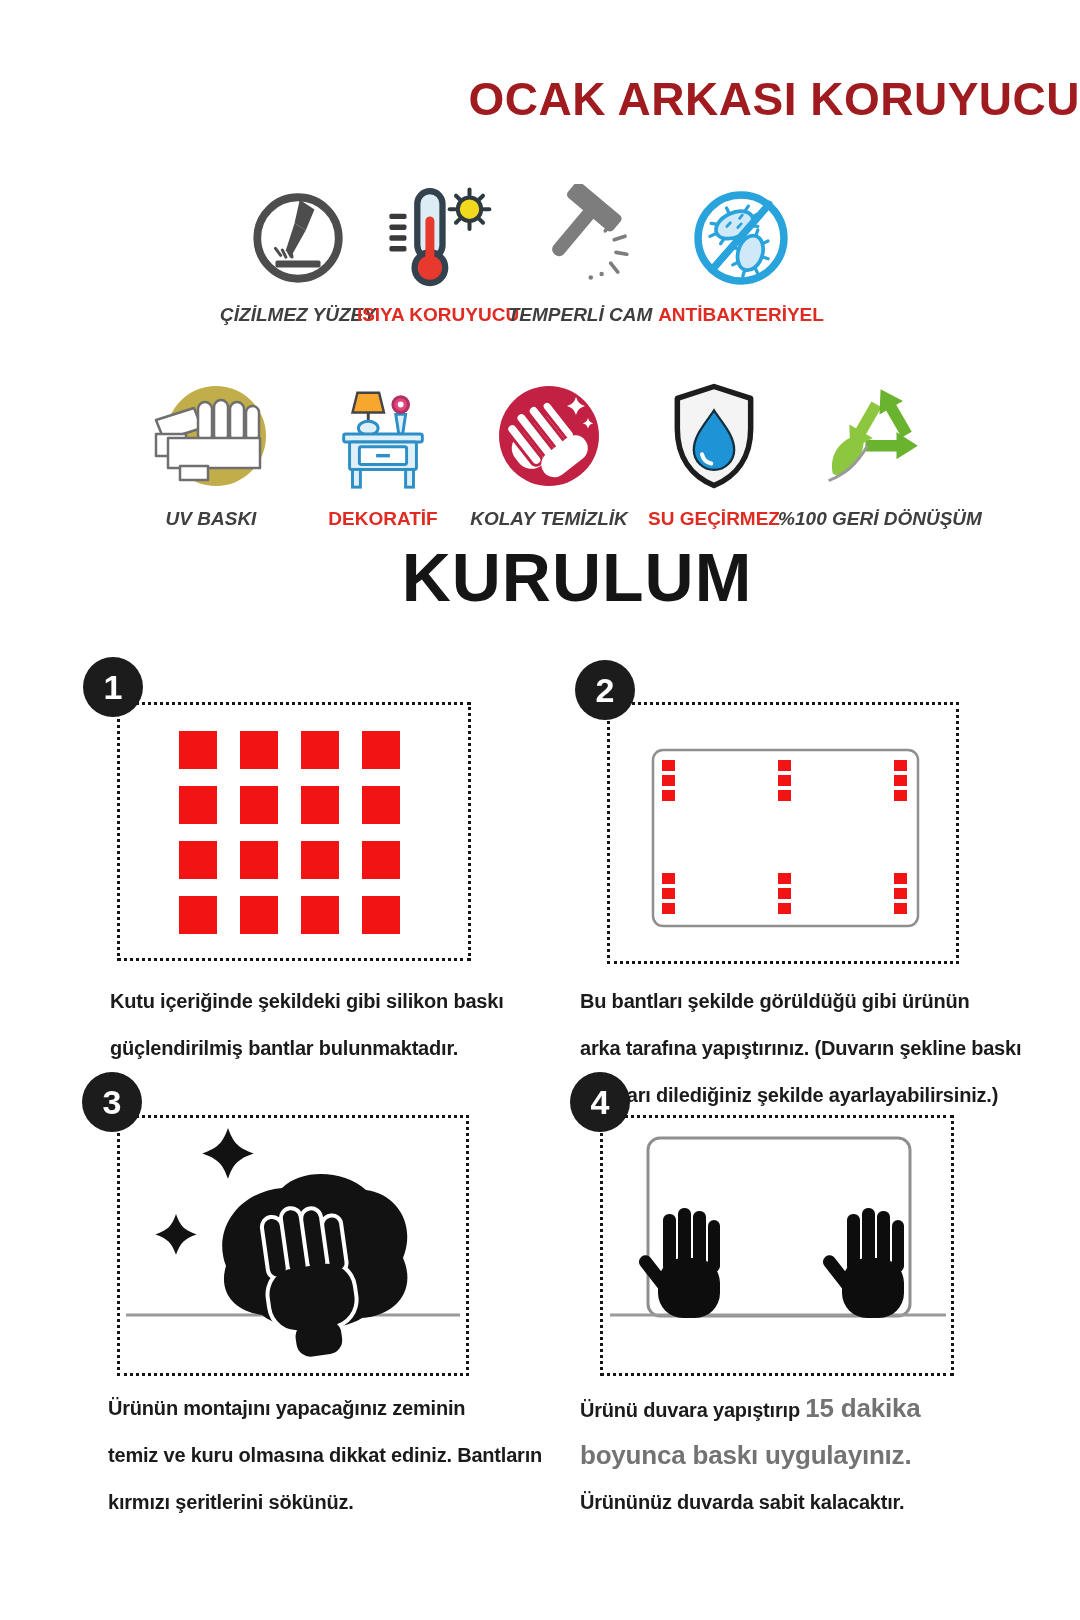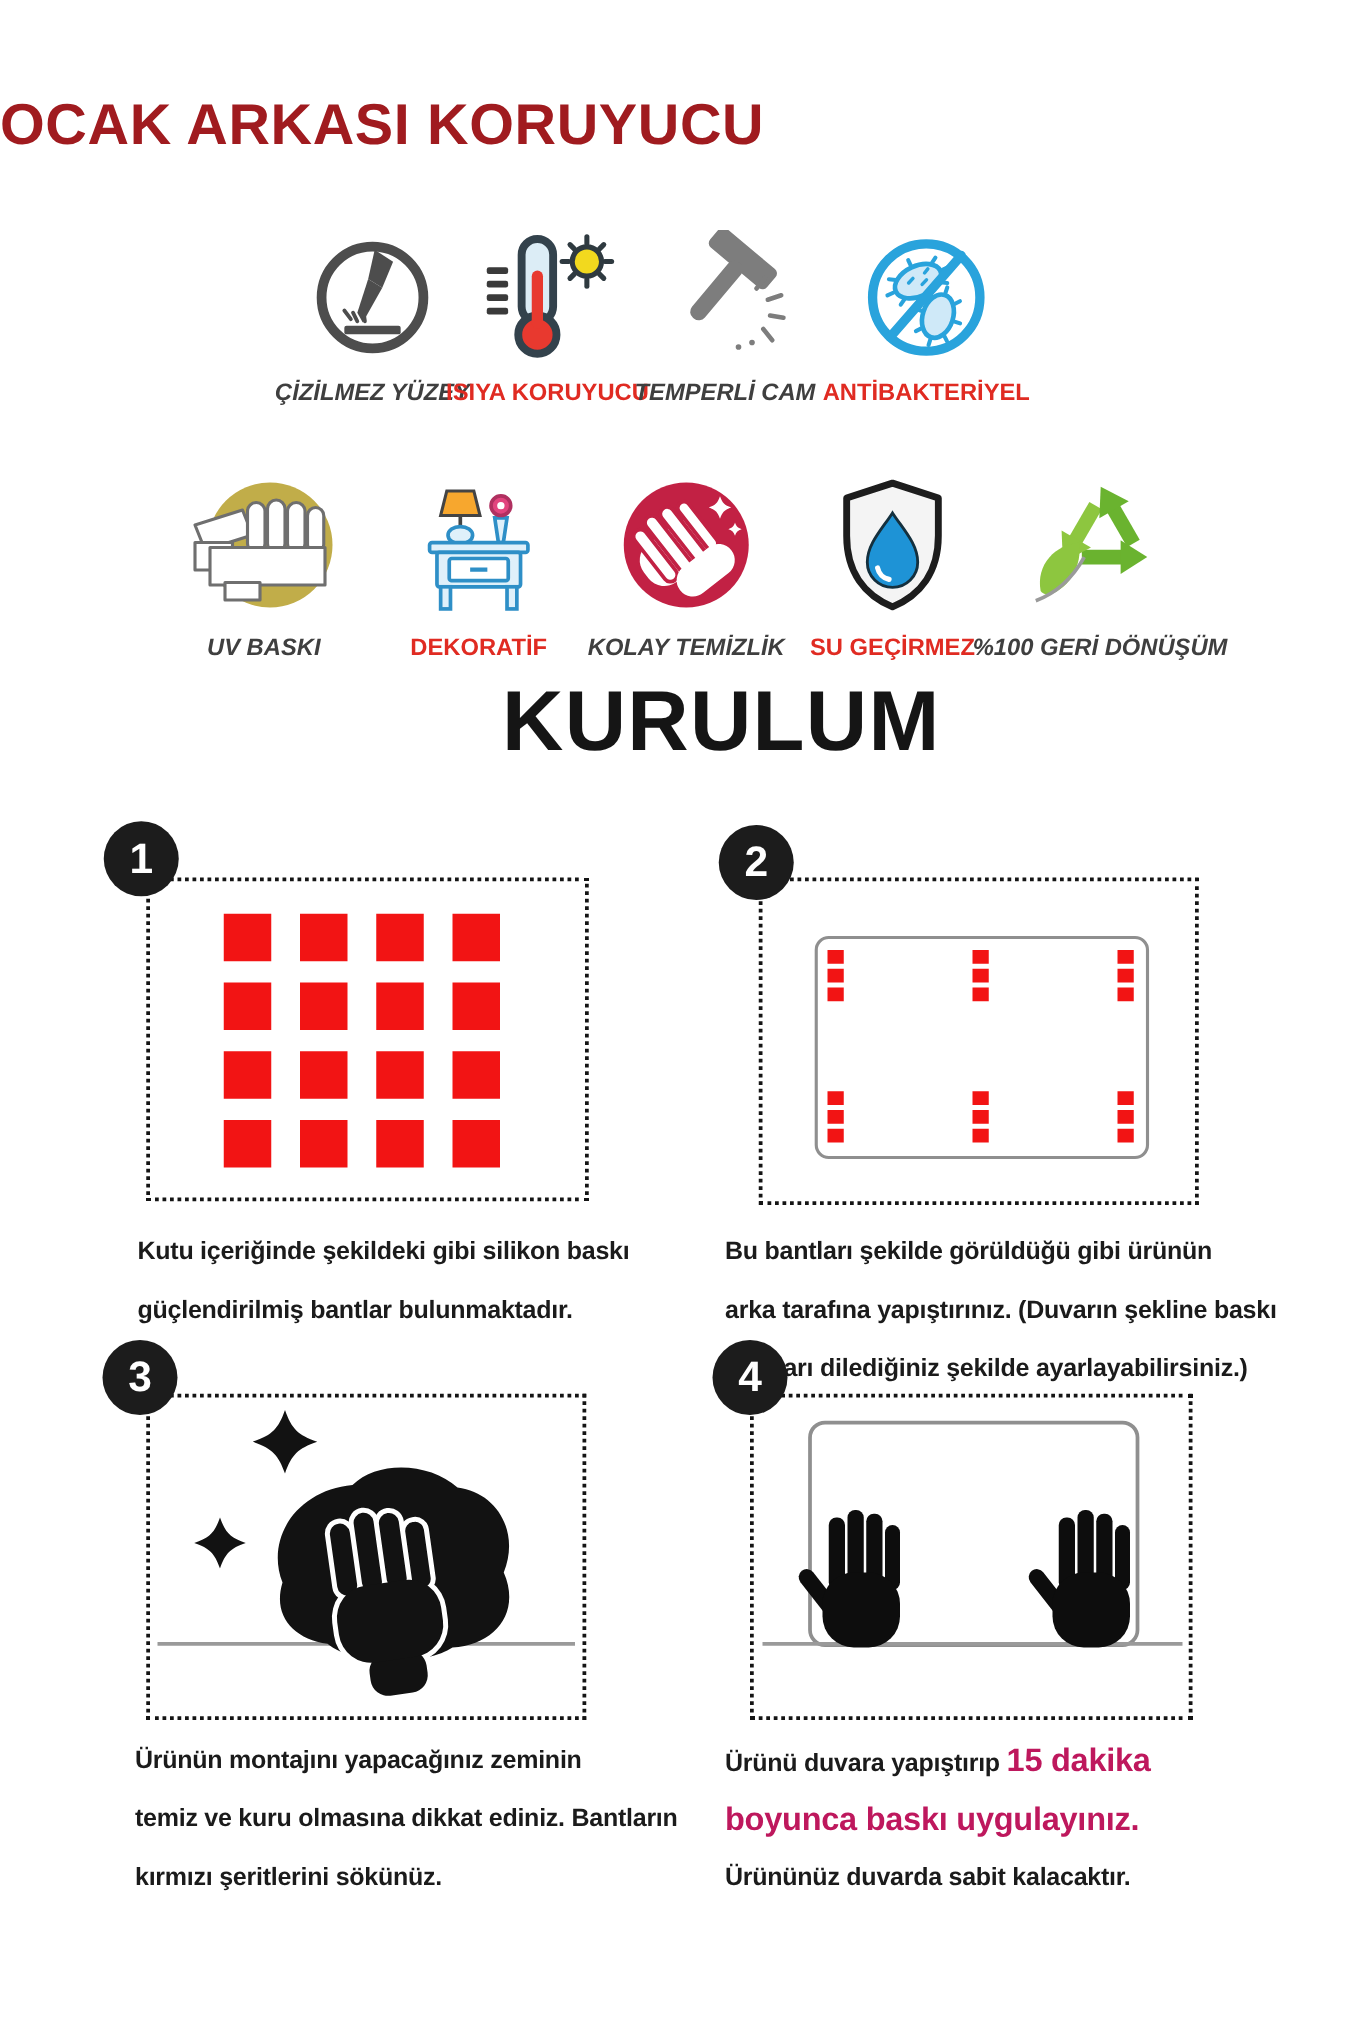"OCAK ARKASI KORUYUCU" .title { text-align: left -> right }
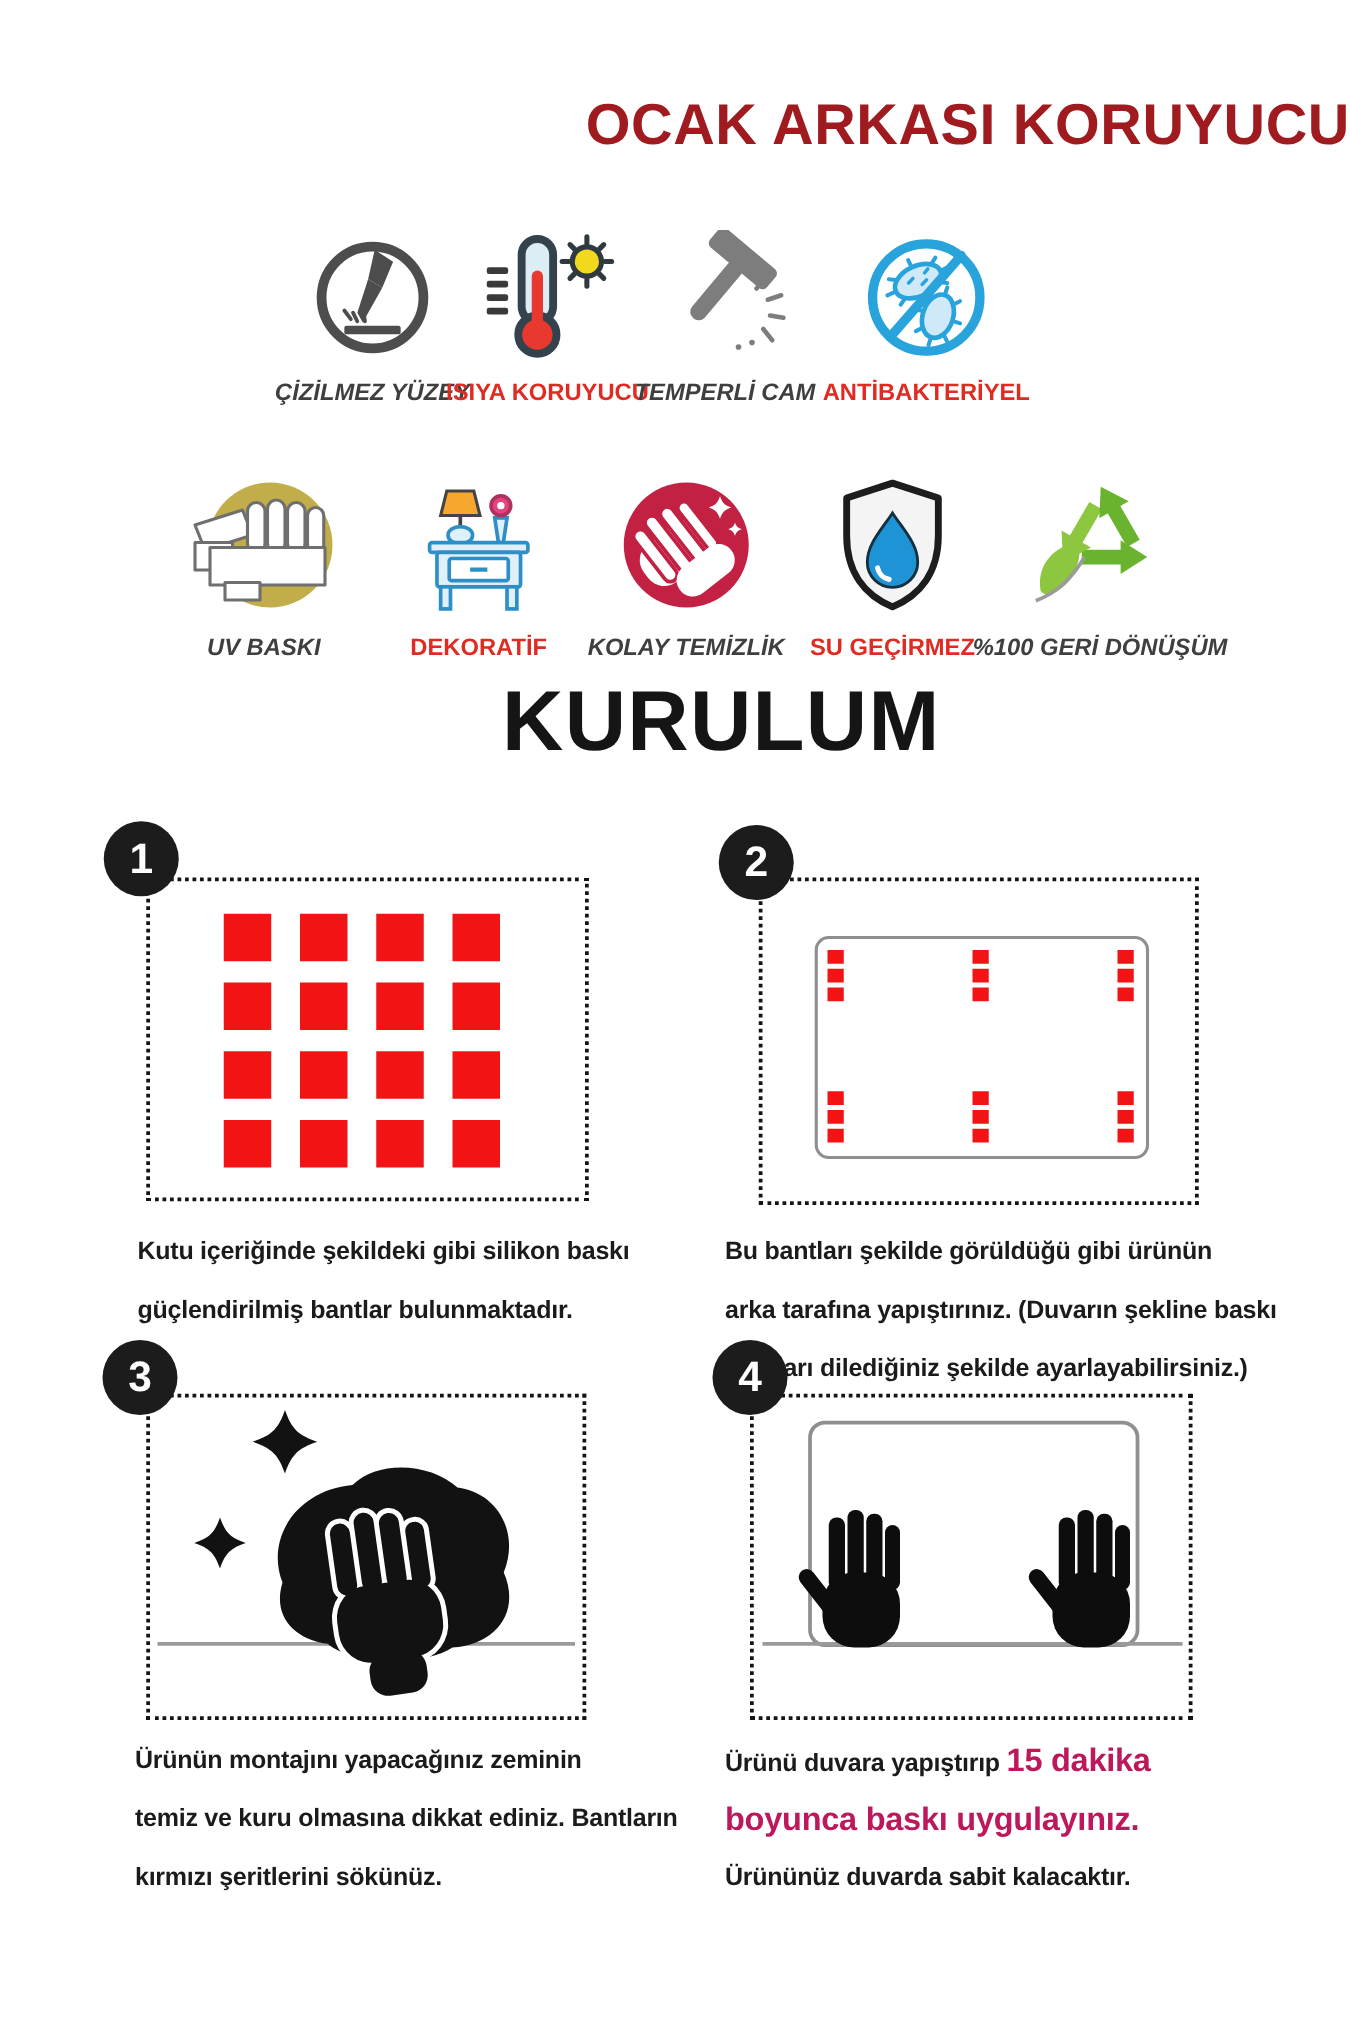"15 dakika" .cap-red { color: #be185d -> #737373 }
